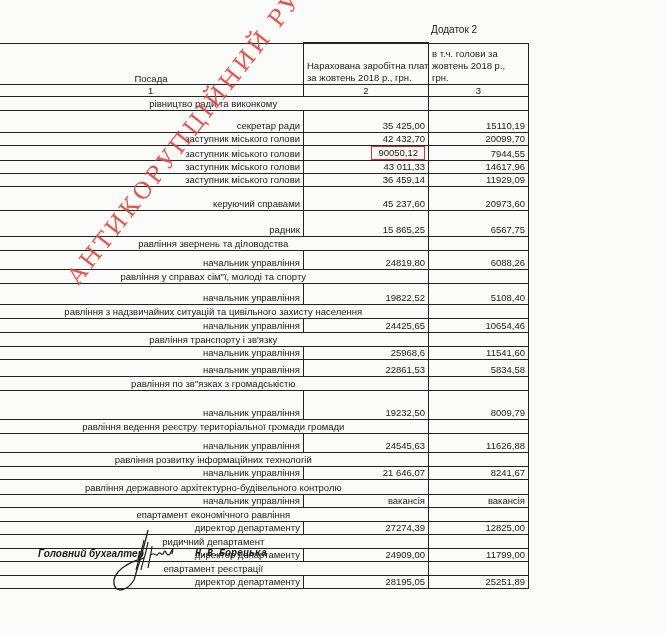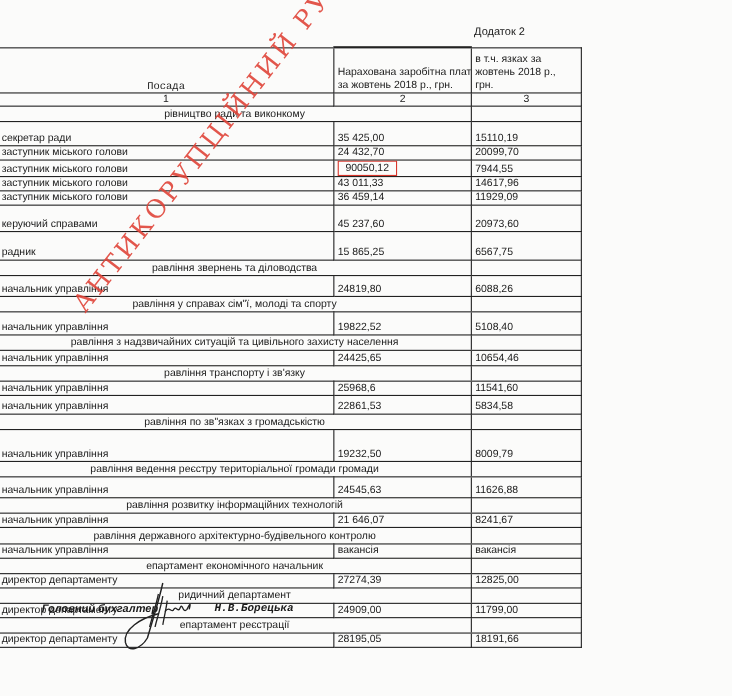"в т.ч. язках за" div { text: язках -> голови }
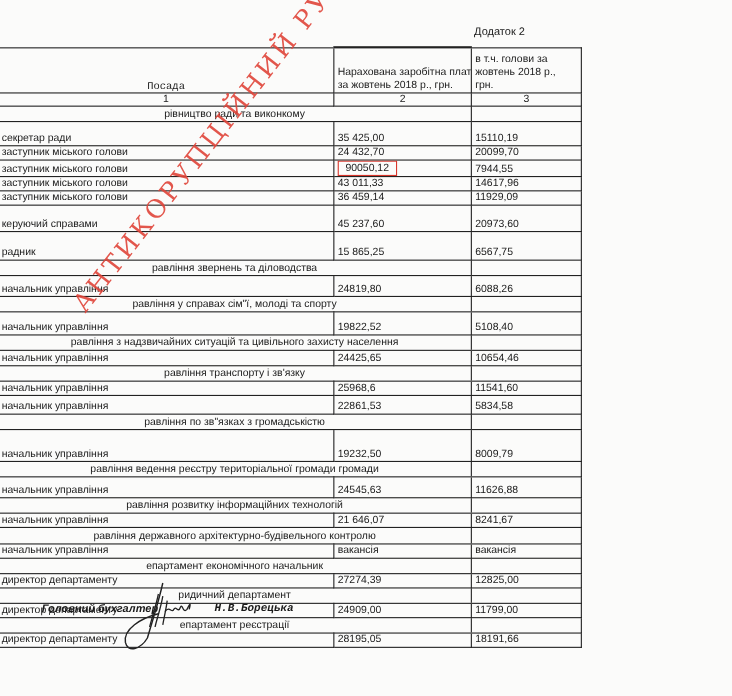"Посада" th.pos { font-family: Liberation Mono, monospace -> none }
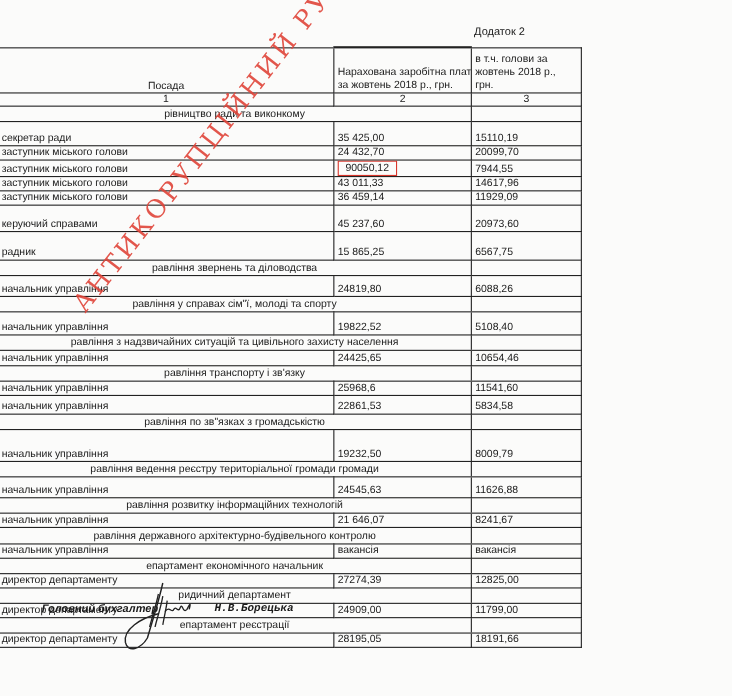"секретар ради" tr.item td { text-align: left -> right }
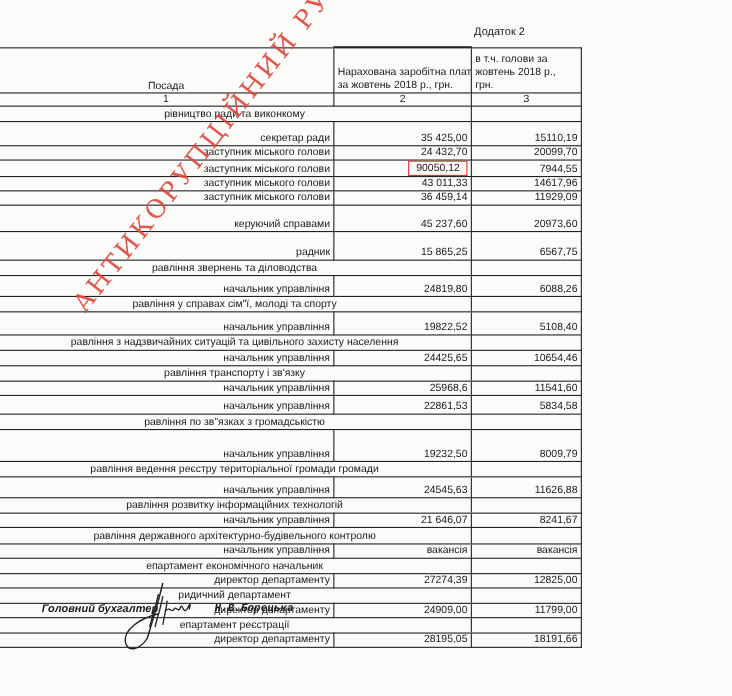"24 432,70" td { text: 24 432,70 -> 42 432,70 }
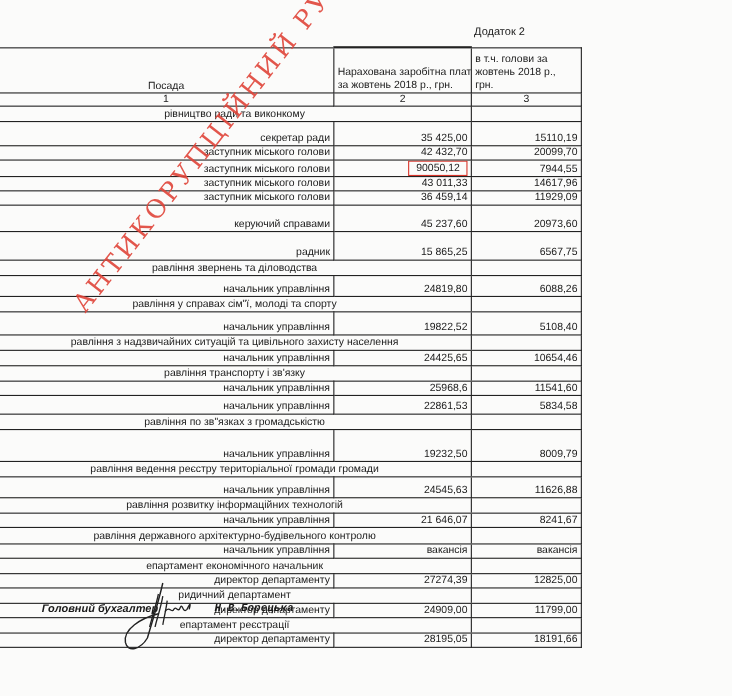"епартамент економічного начальник" td.name { text: начальник -> равління }
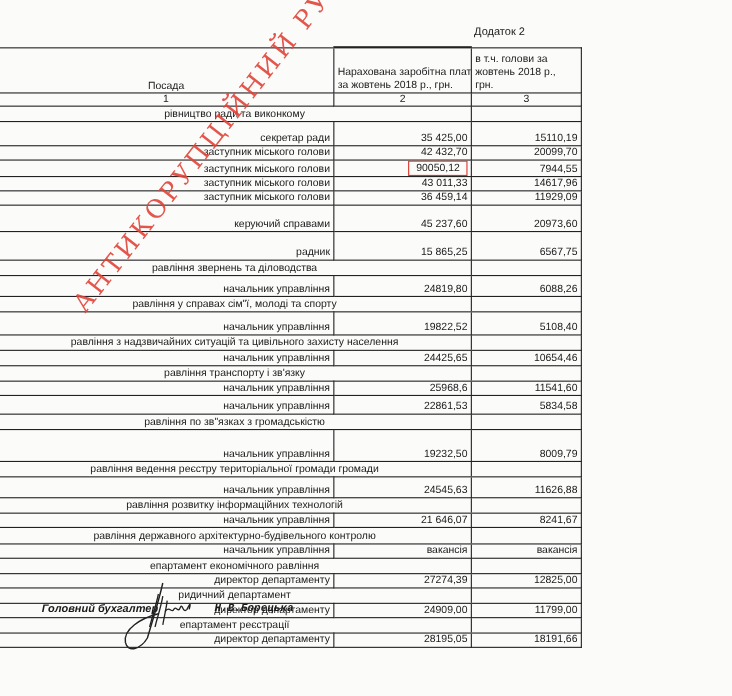"18191,66" td { text: 18191,66 -> 25251,89 }
